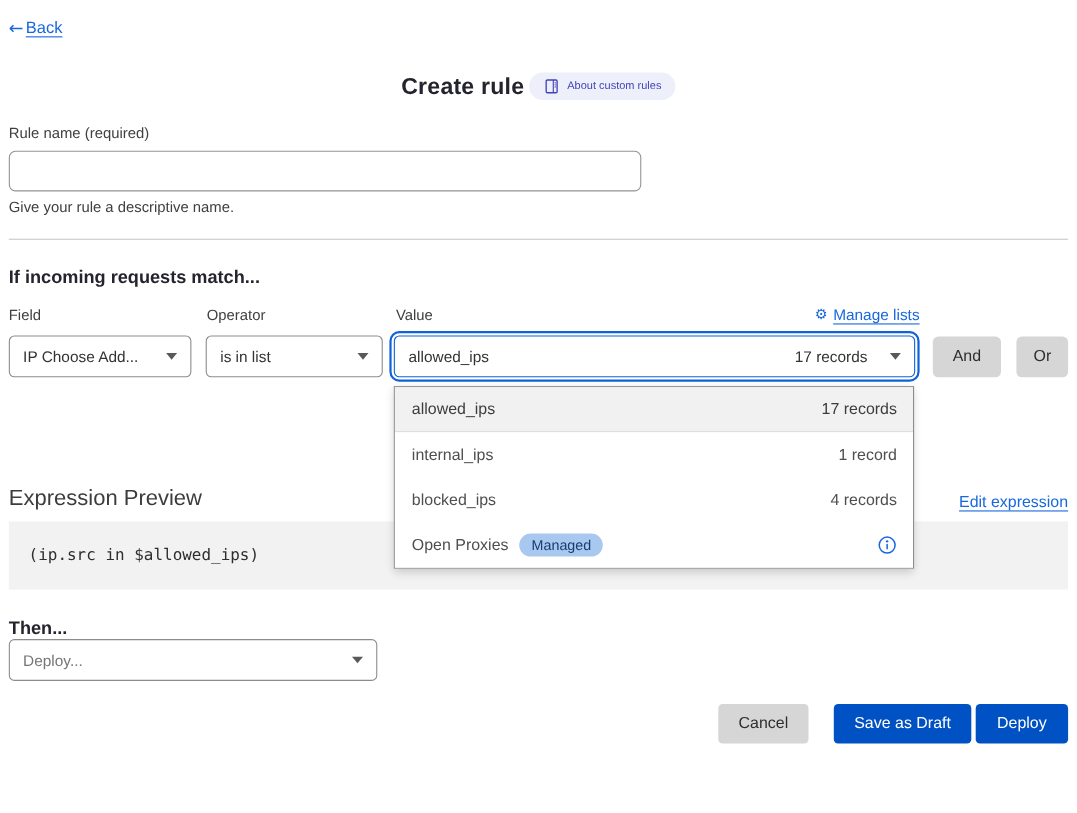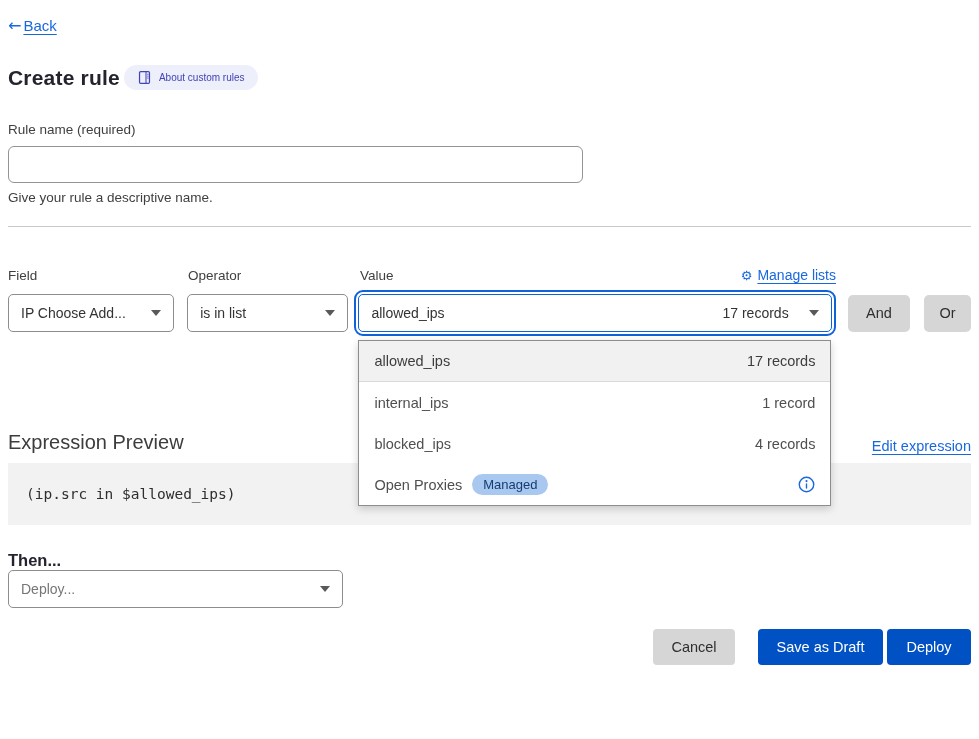"Create rule" .title-row { justify-content: none -> center; margin-bottom: 32px -> 22px }
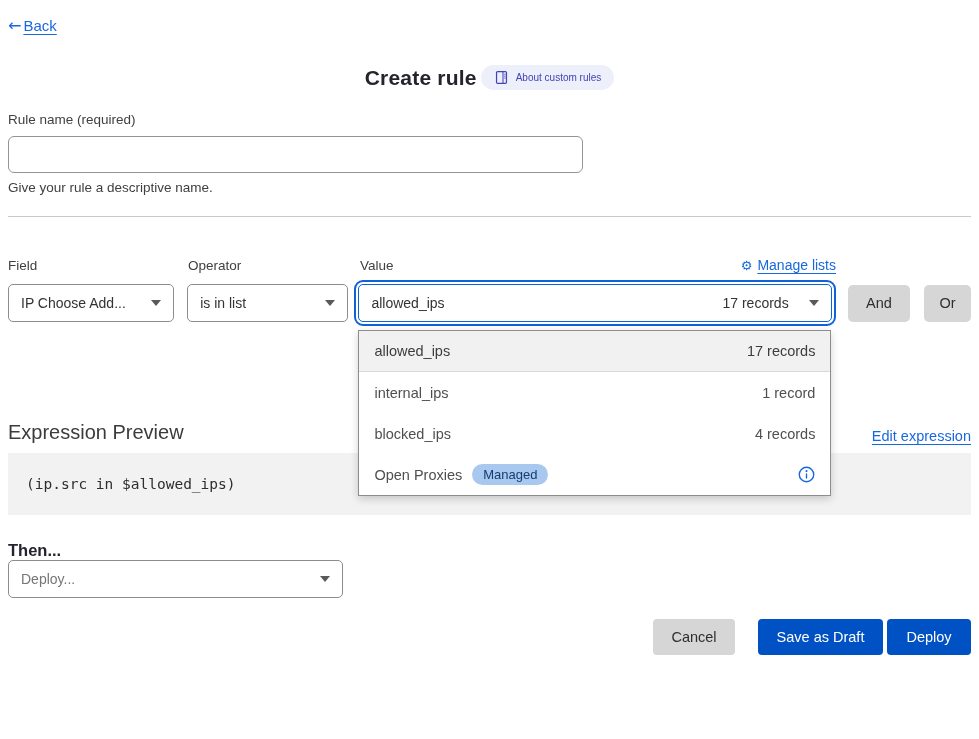"If incoming requests match..." h2.section-heading { html: none -> <h2>If incoming requests match...</h2> }
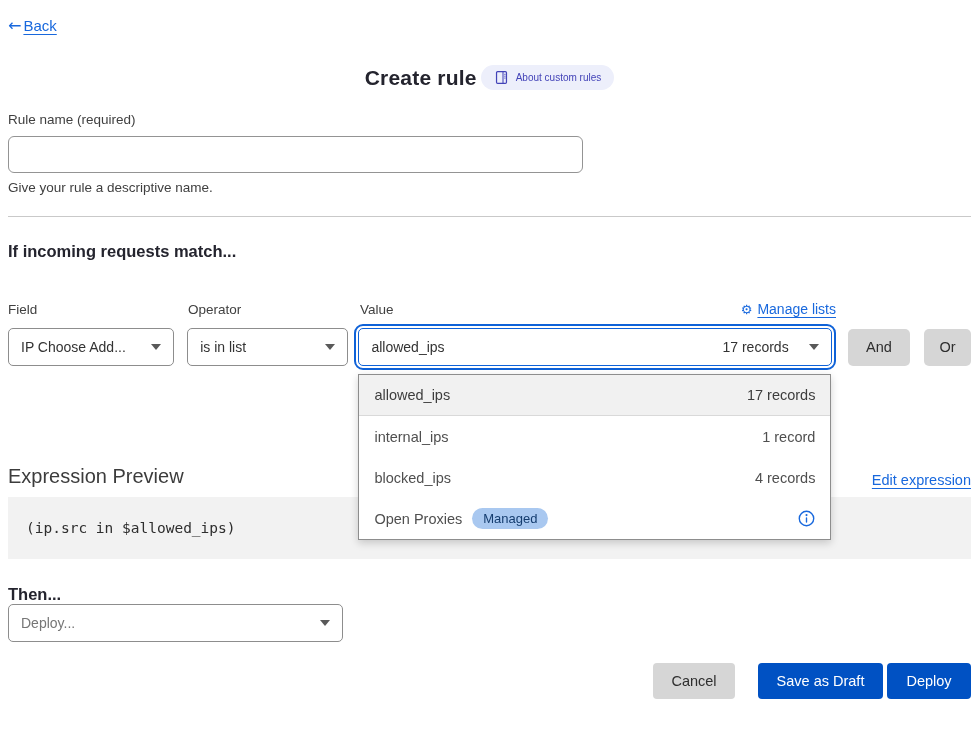"Field" .cond-labels { margin-top: 40px -> 16px }
